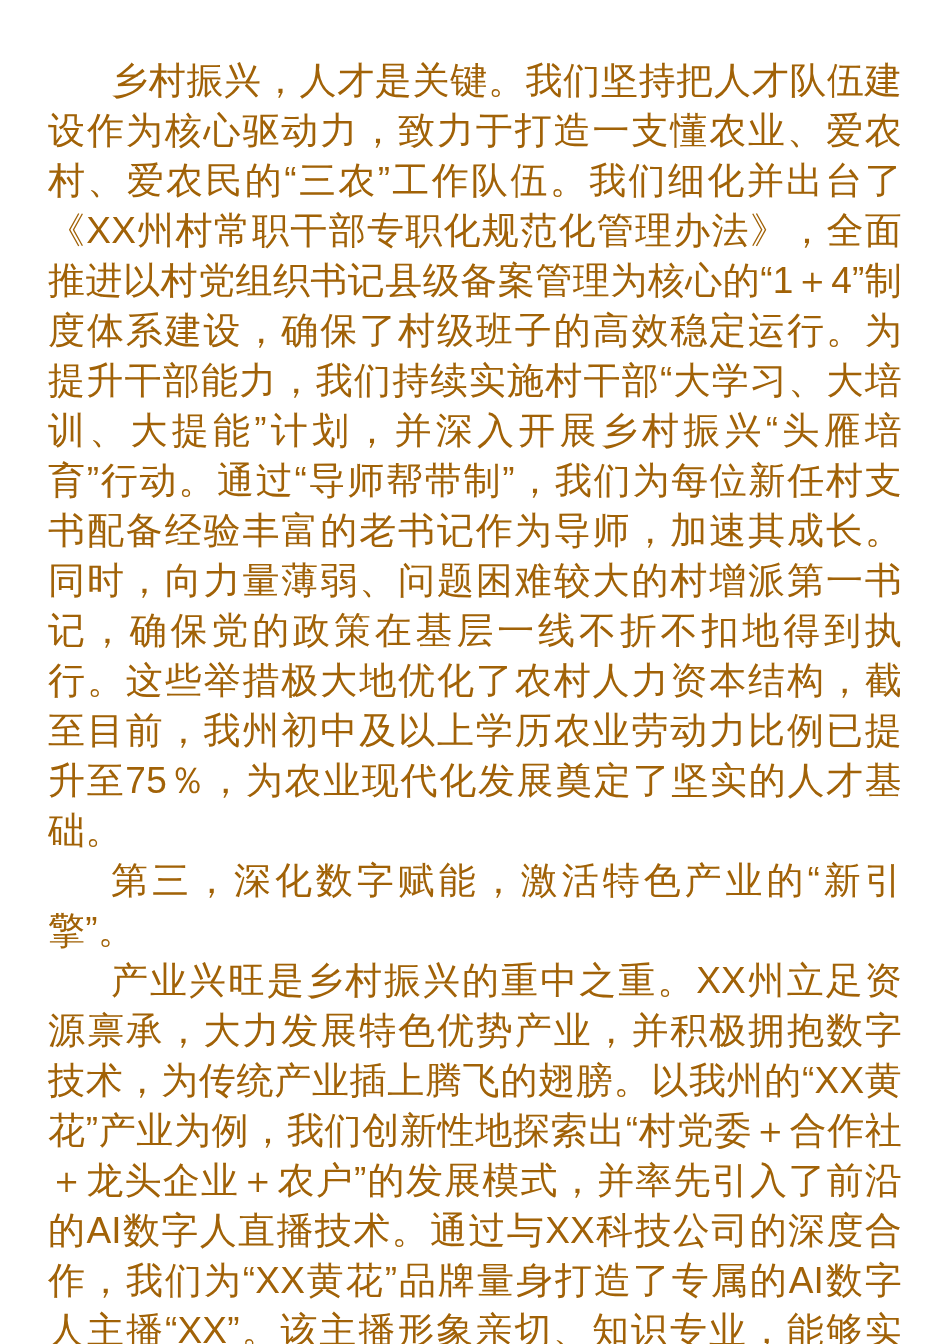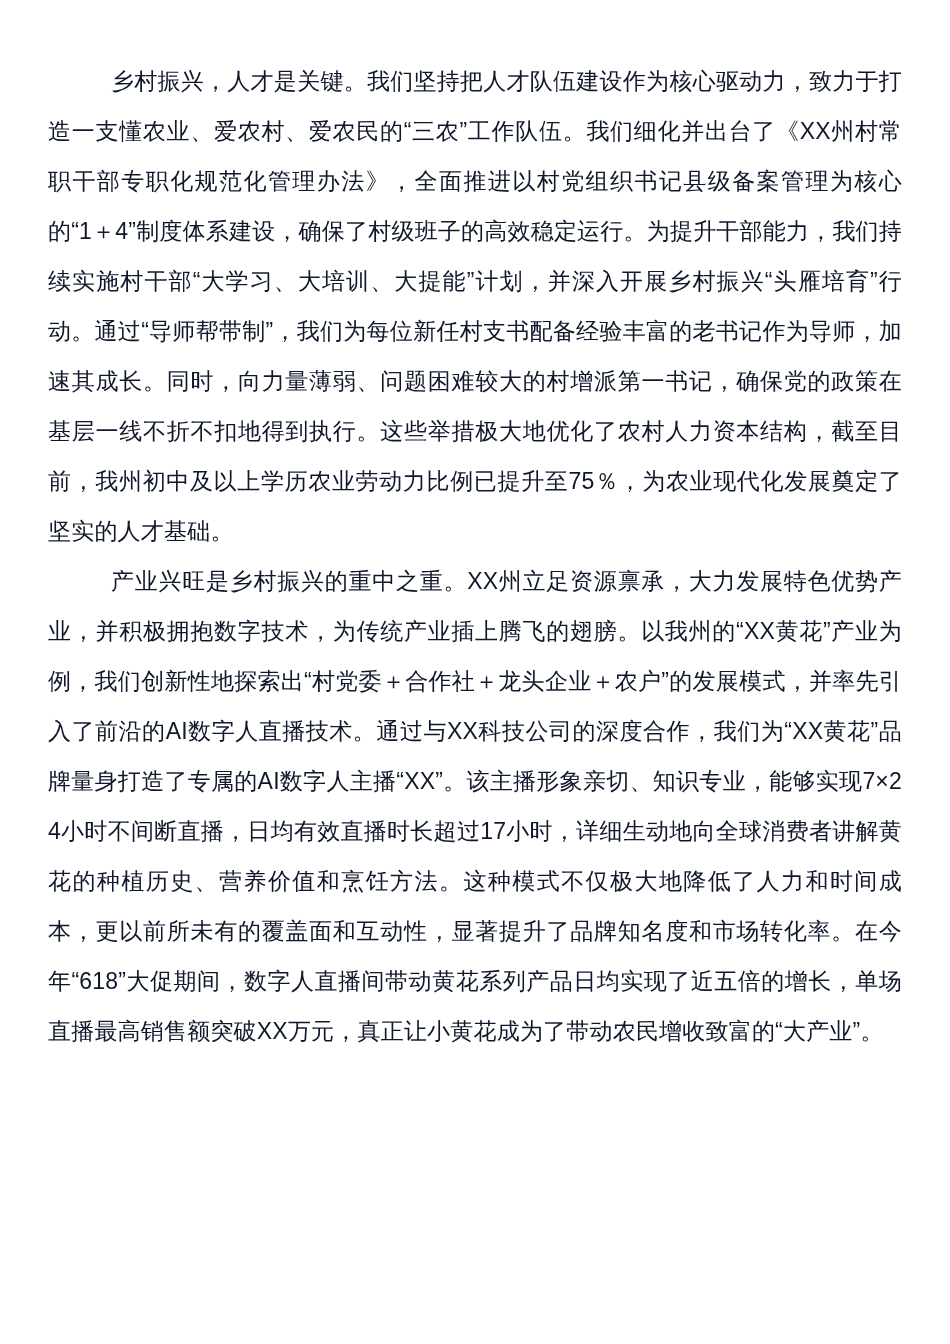"乡村振兴，人才是关键。我们坚持把人才队伍建设作为核心驱动力，致力于打造一支懂农业" .para { color: #0f172a -> #a16207; font-size: 23px -> 37px }
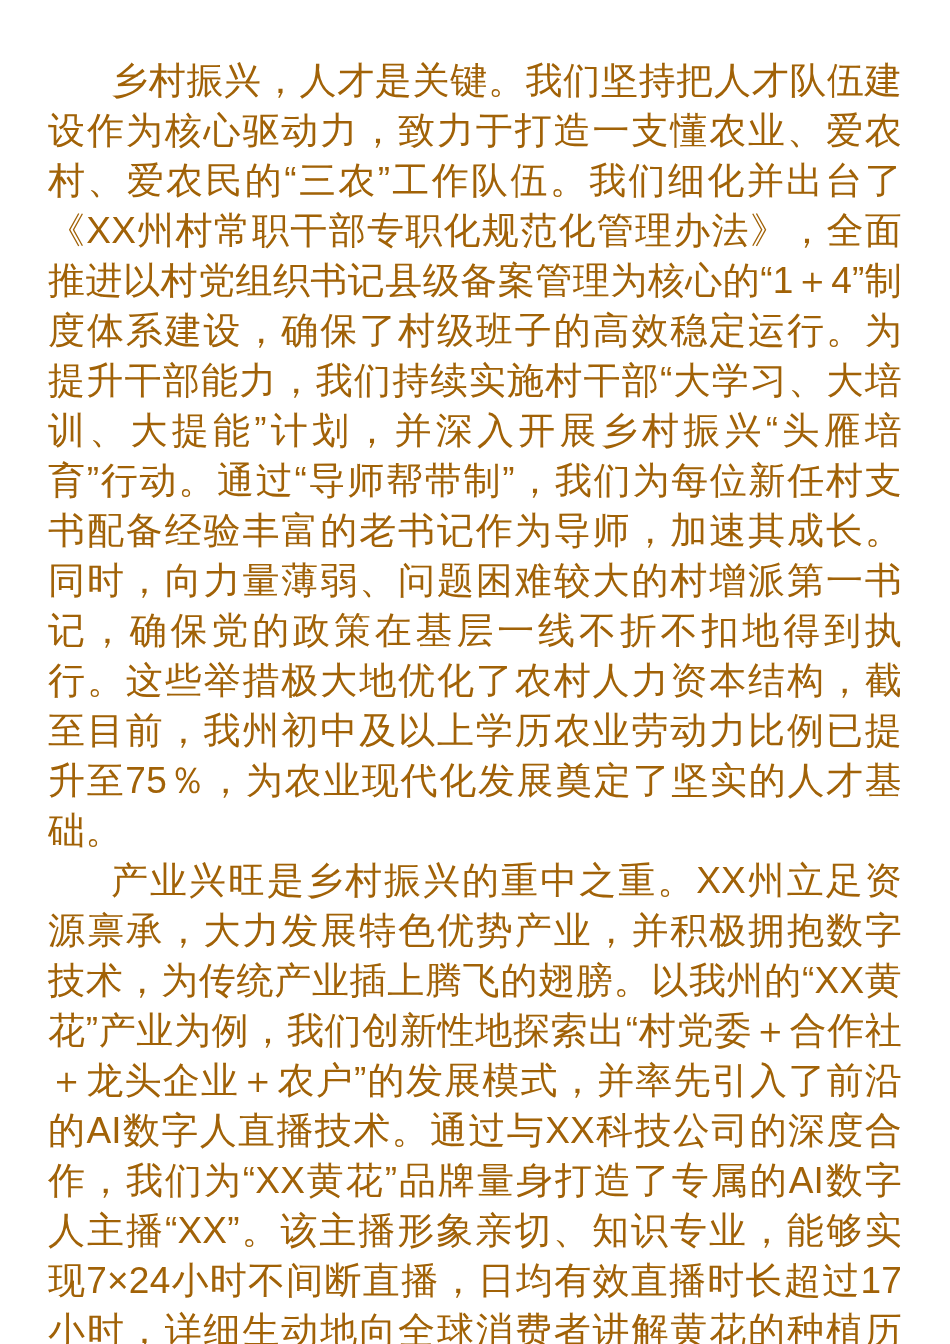"第三，深化数字赋能，激活特色产业的“新引擎”。" p.para { html: none -> <p>第三，深化数字赋能，激活特色产业的“新引擎”。</p> }
